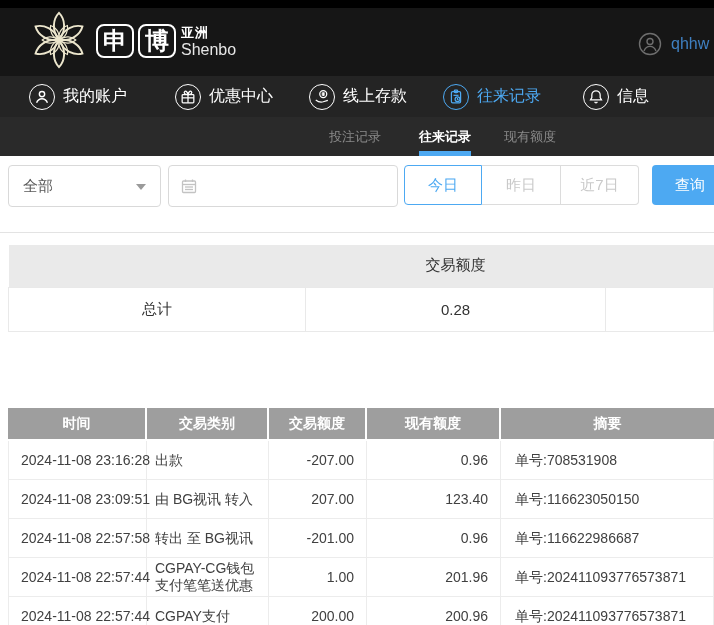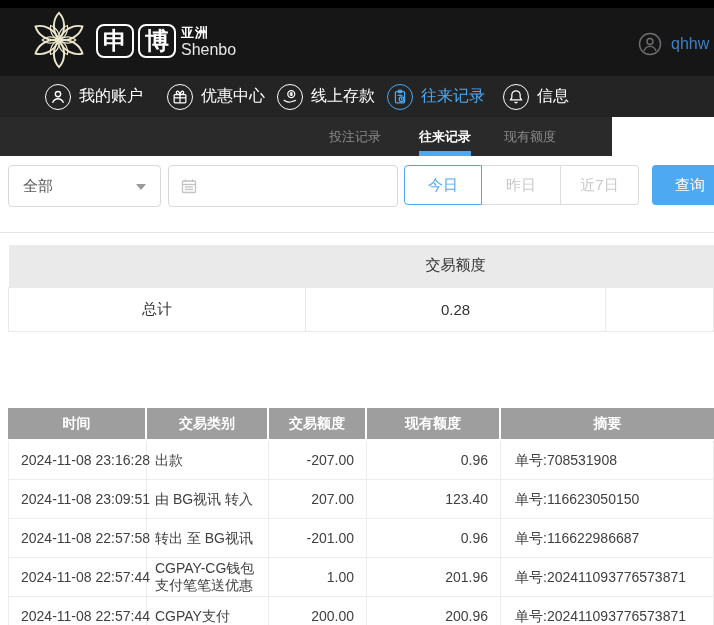"我的账户" .nav { gap: 12px -> 36px; padding-left: 45px -> 29px }
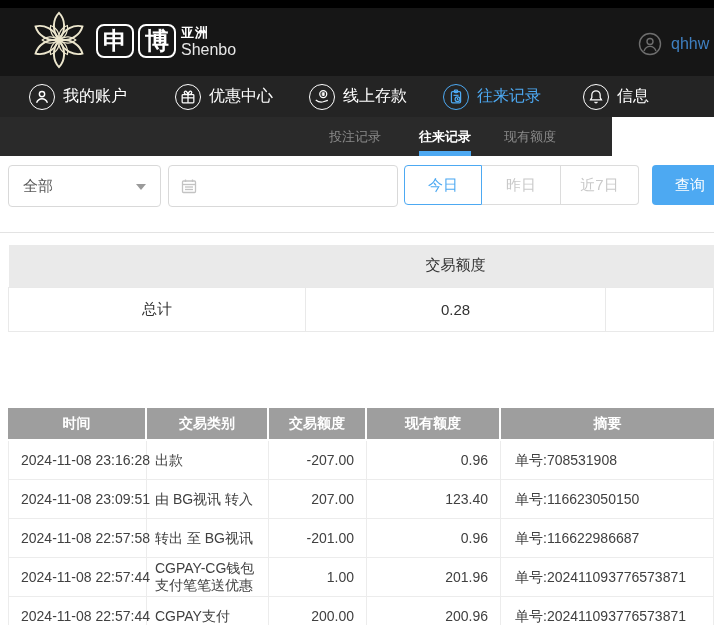"投注记录" .subnav { width: 612px -> 714px }
